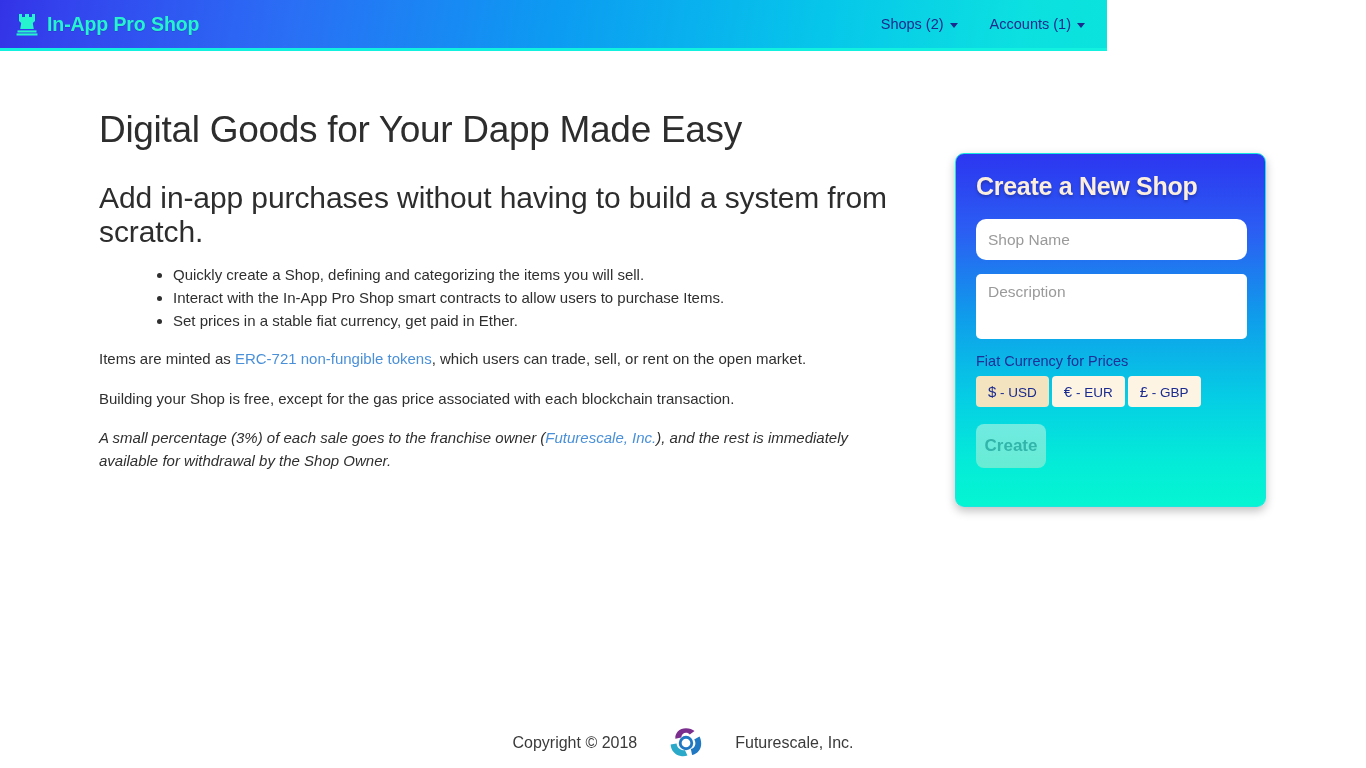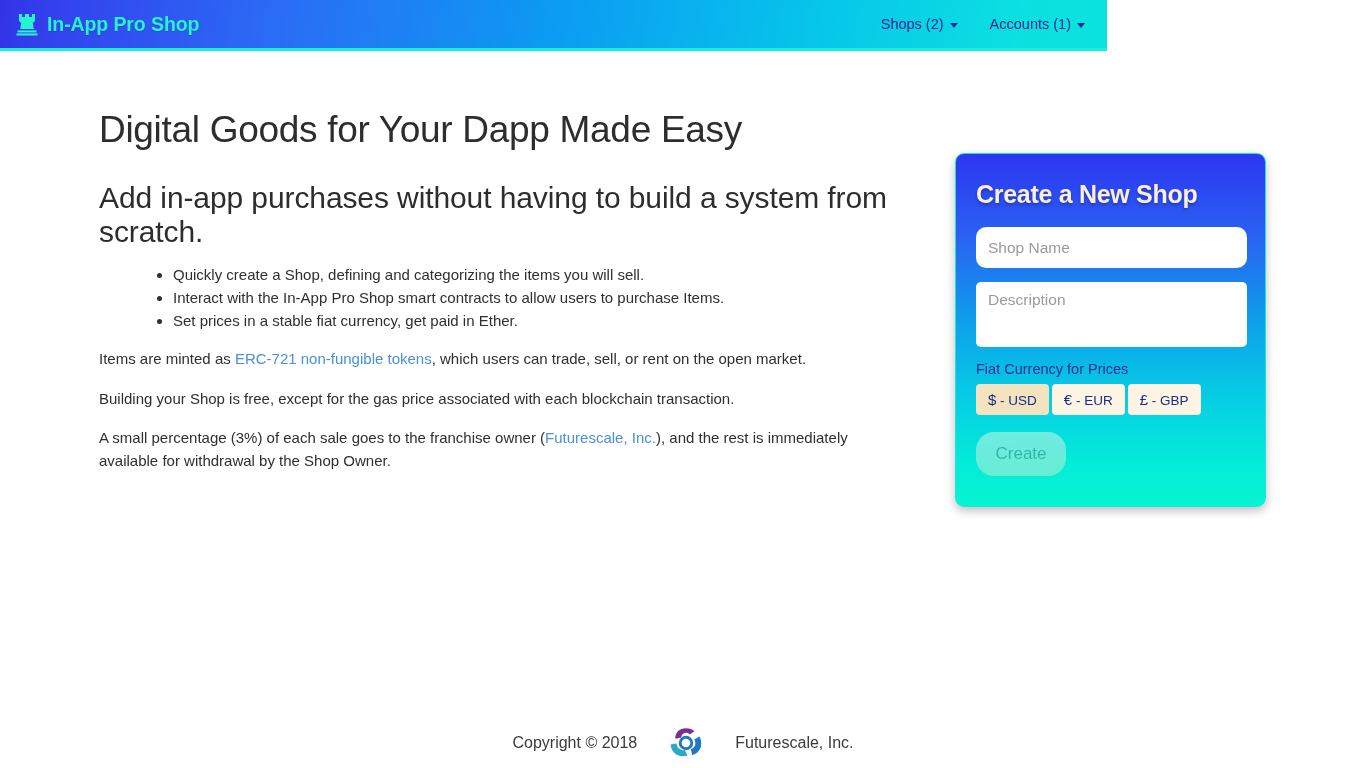"Create a New Shop" .card-title { margin: 8px 0 18px 0 -> 0 0 18px 0 }
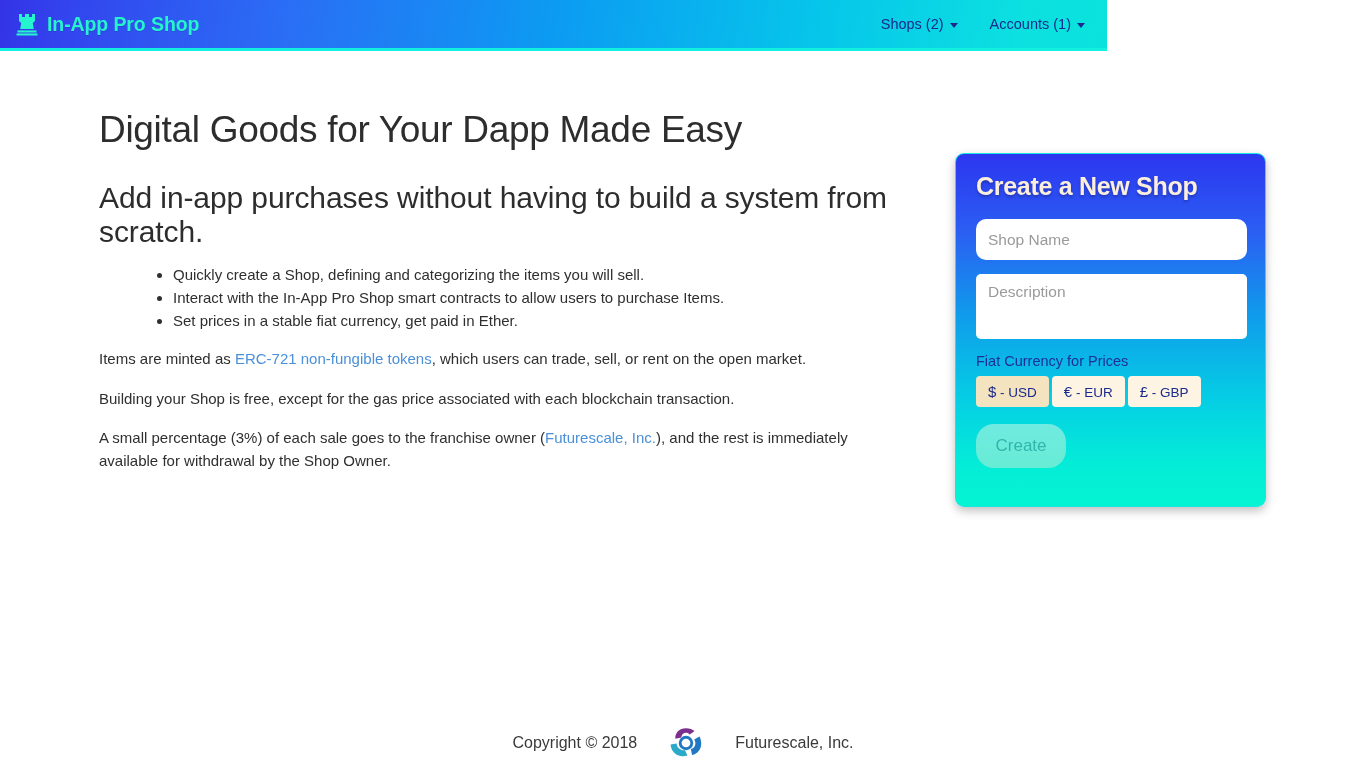"A small percentage (3%) of" p.body-para:last-child { font-style: none -> italic }
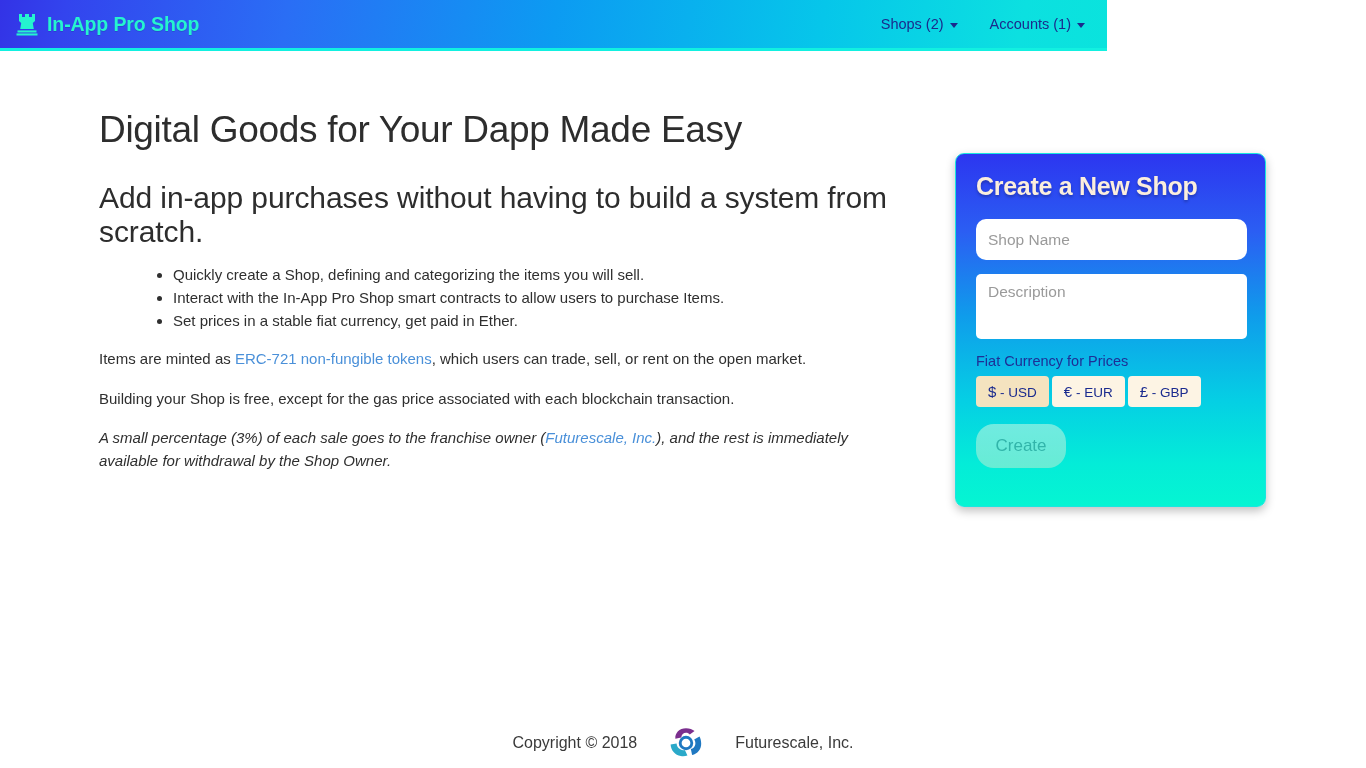"Create" .create-btn { border-radius: 18px -> 8px; font-weight: normal -> bold; width: 90px -> 70px }
